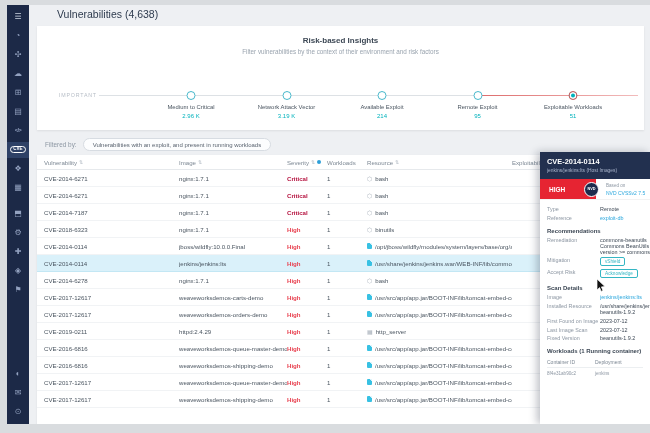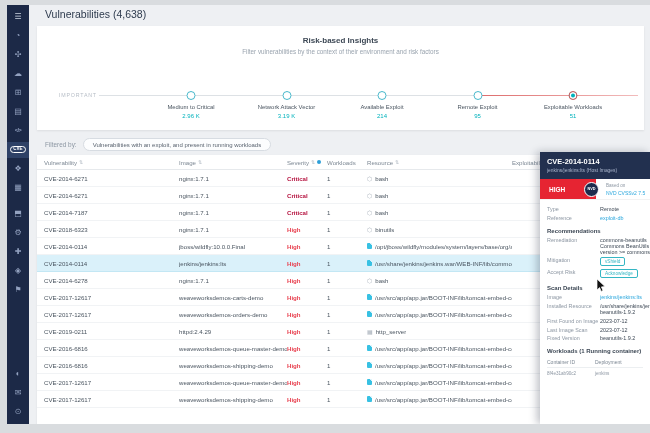"Vulnerabilities (4,638)" .page-title { left: 16px -> 28px }
